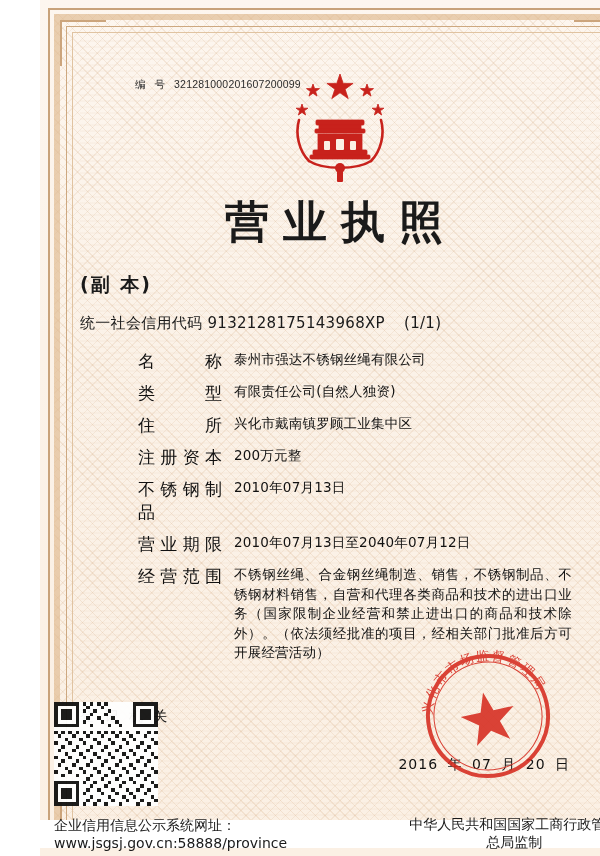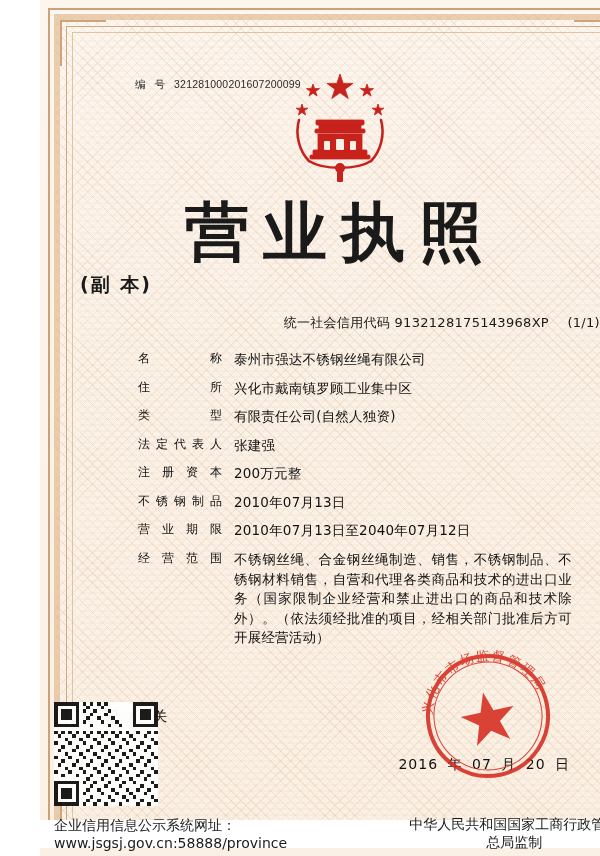"营业执照" .title { font-size: 64px -> 44px }
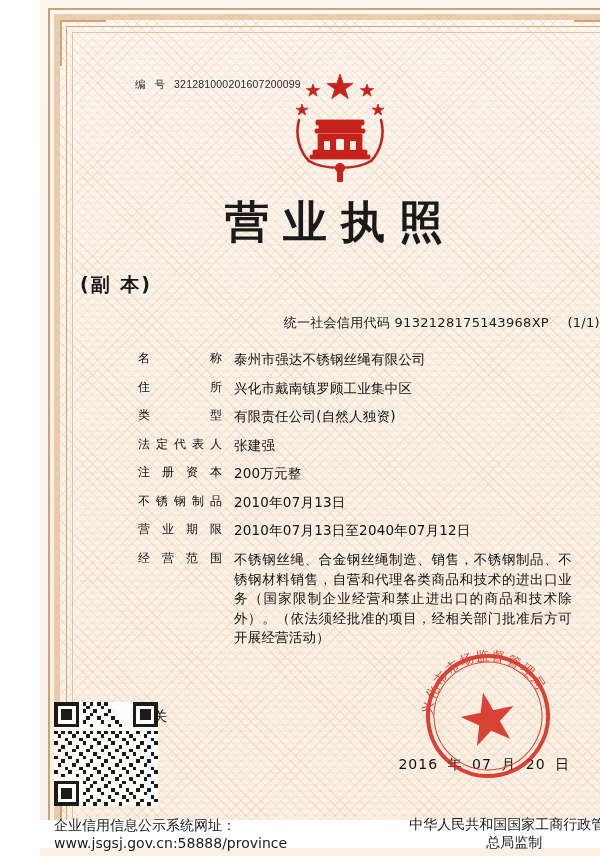"统一社会信用代码 9132128175143968XP (1/1)" .credit-code { font-size: 13px -> 15px; text-align: right -> left }
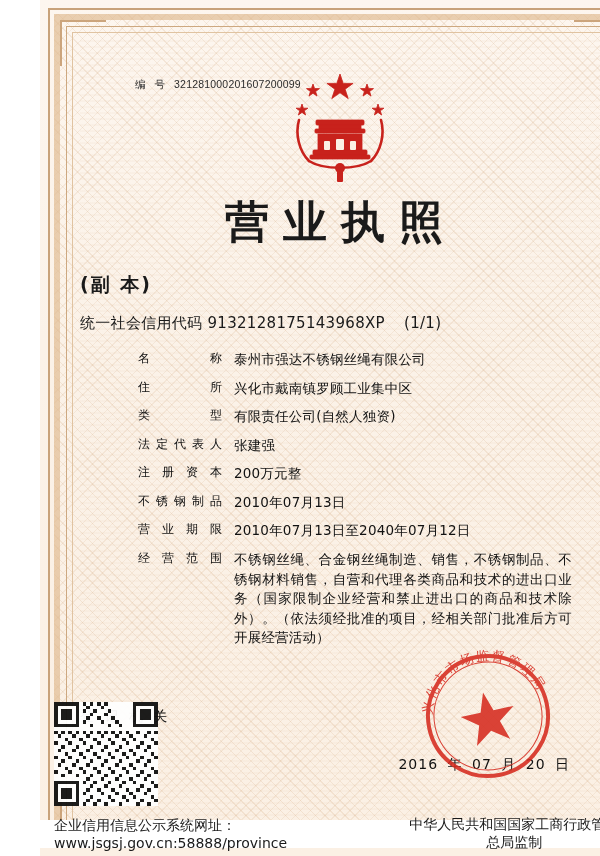"名称" .row .k { font-size: 12px -> 17px }
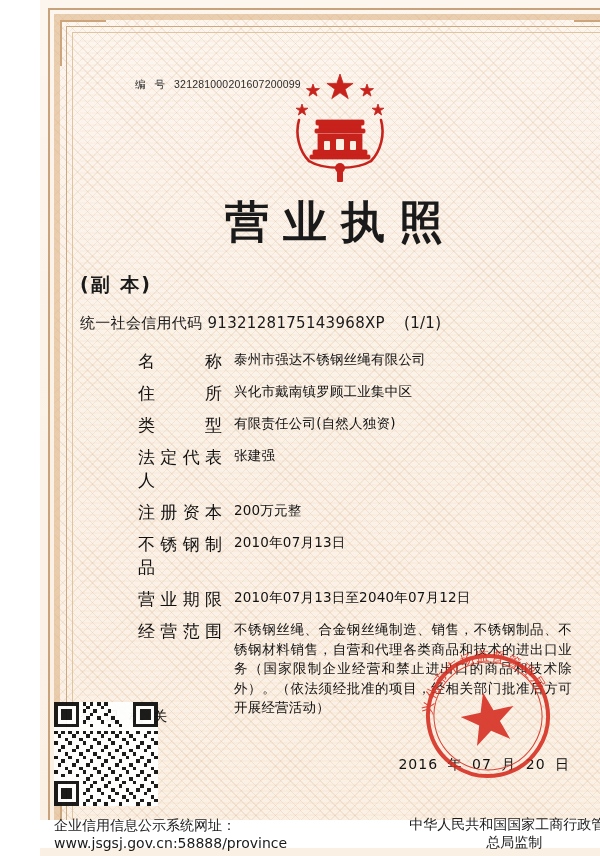"住所" div.row { order: before "类型" -> after "类型" }
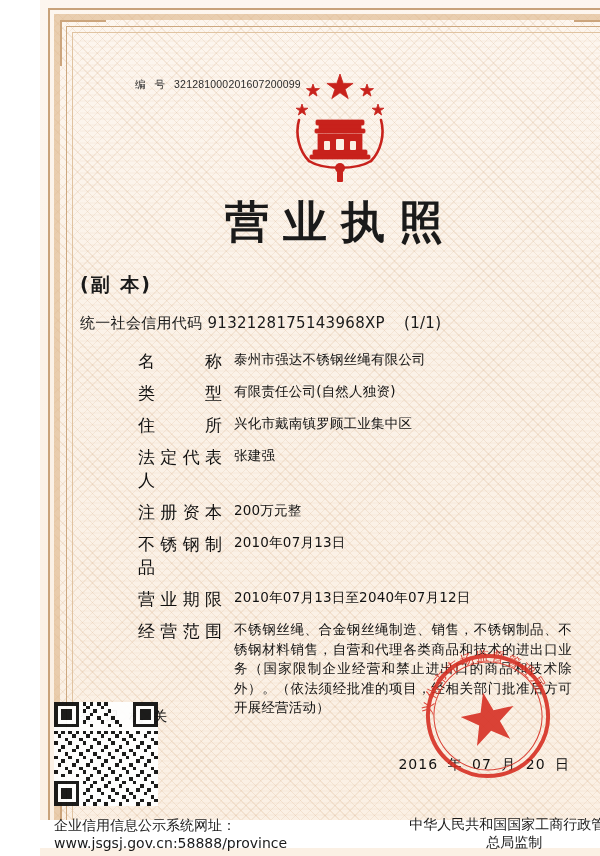"法定代表人" div.row { html: <div> <div>法定代表人</div> <div>张建强</div> </div> -> none }
